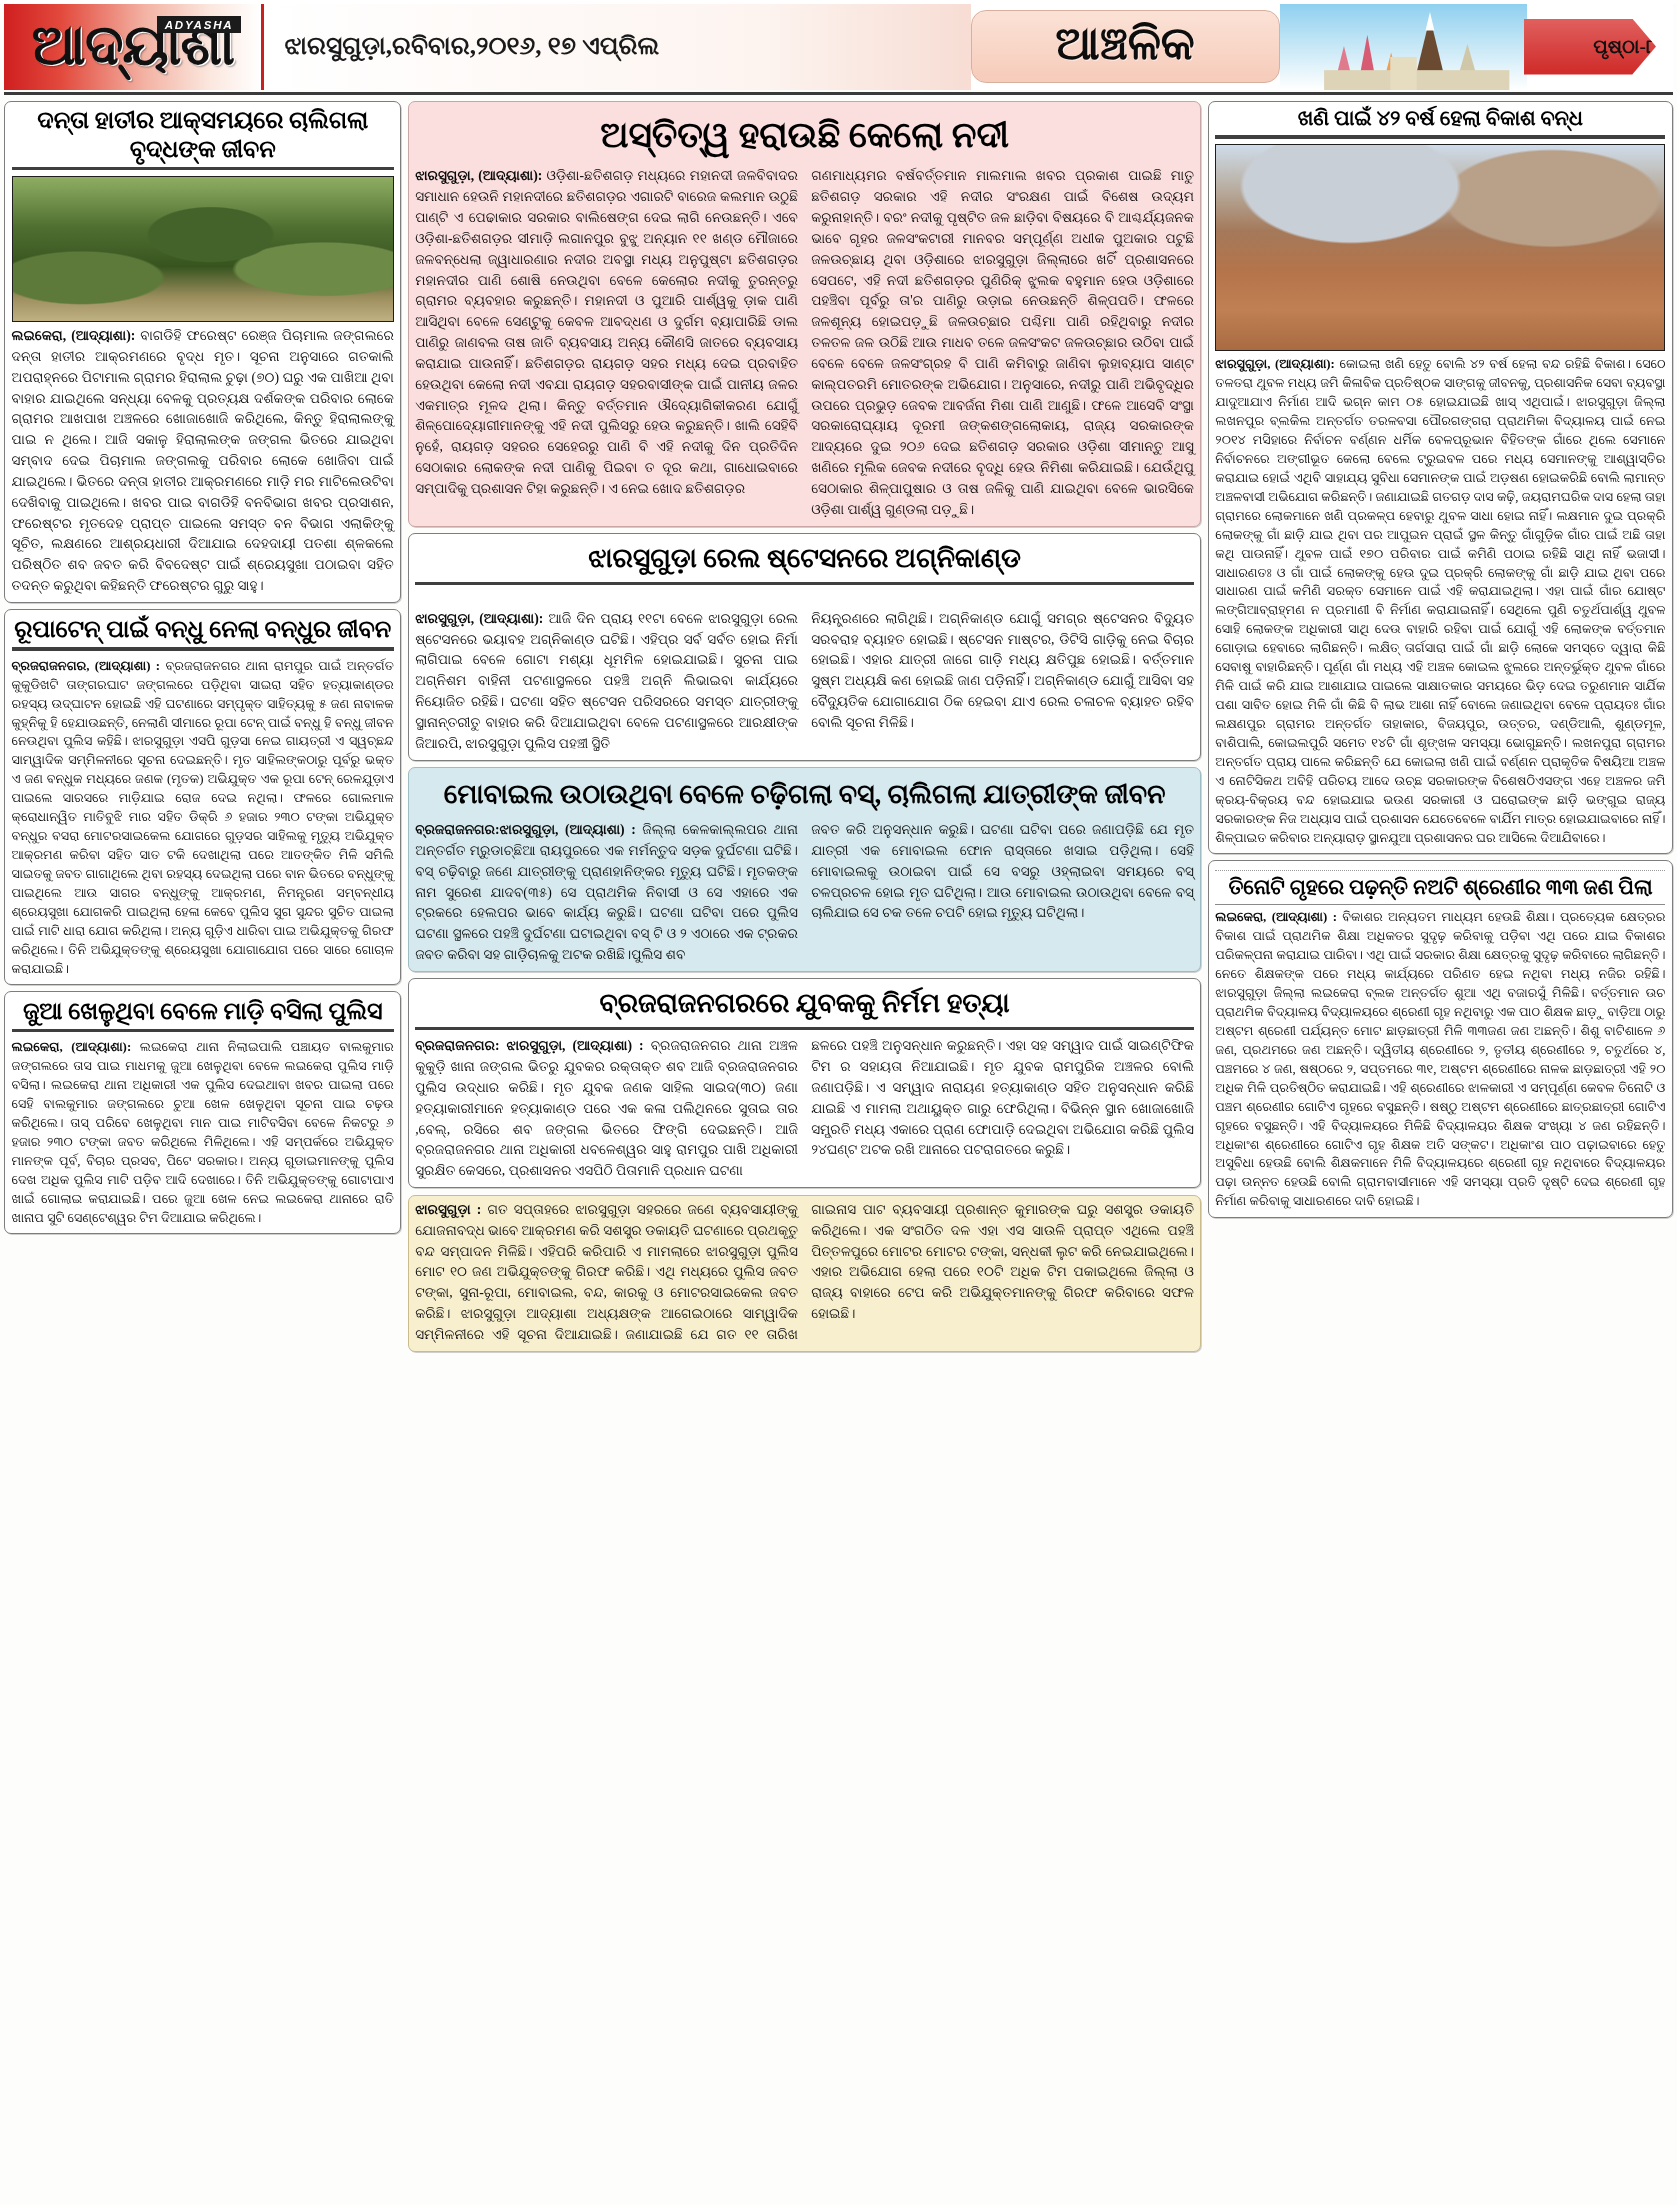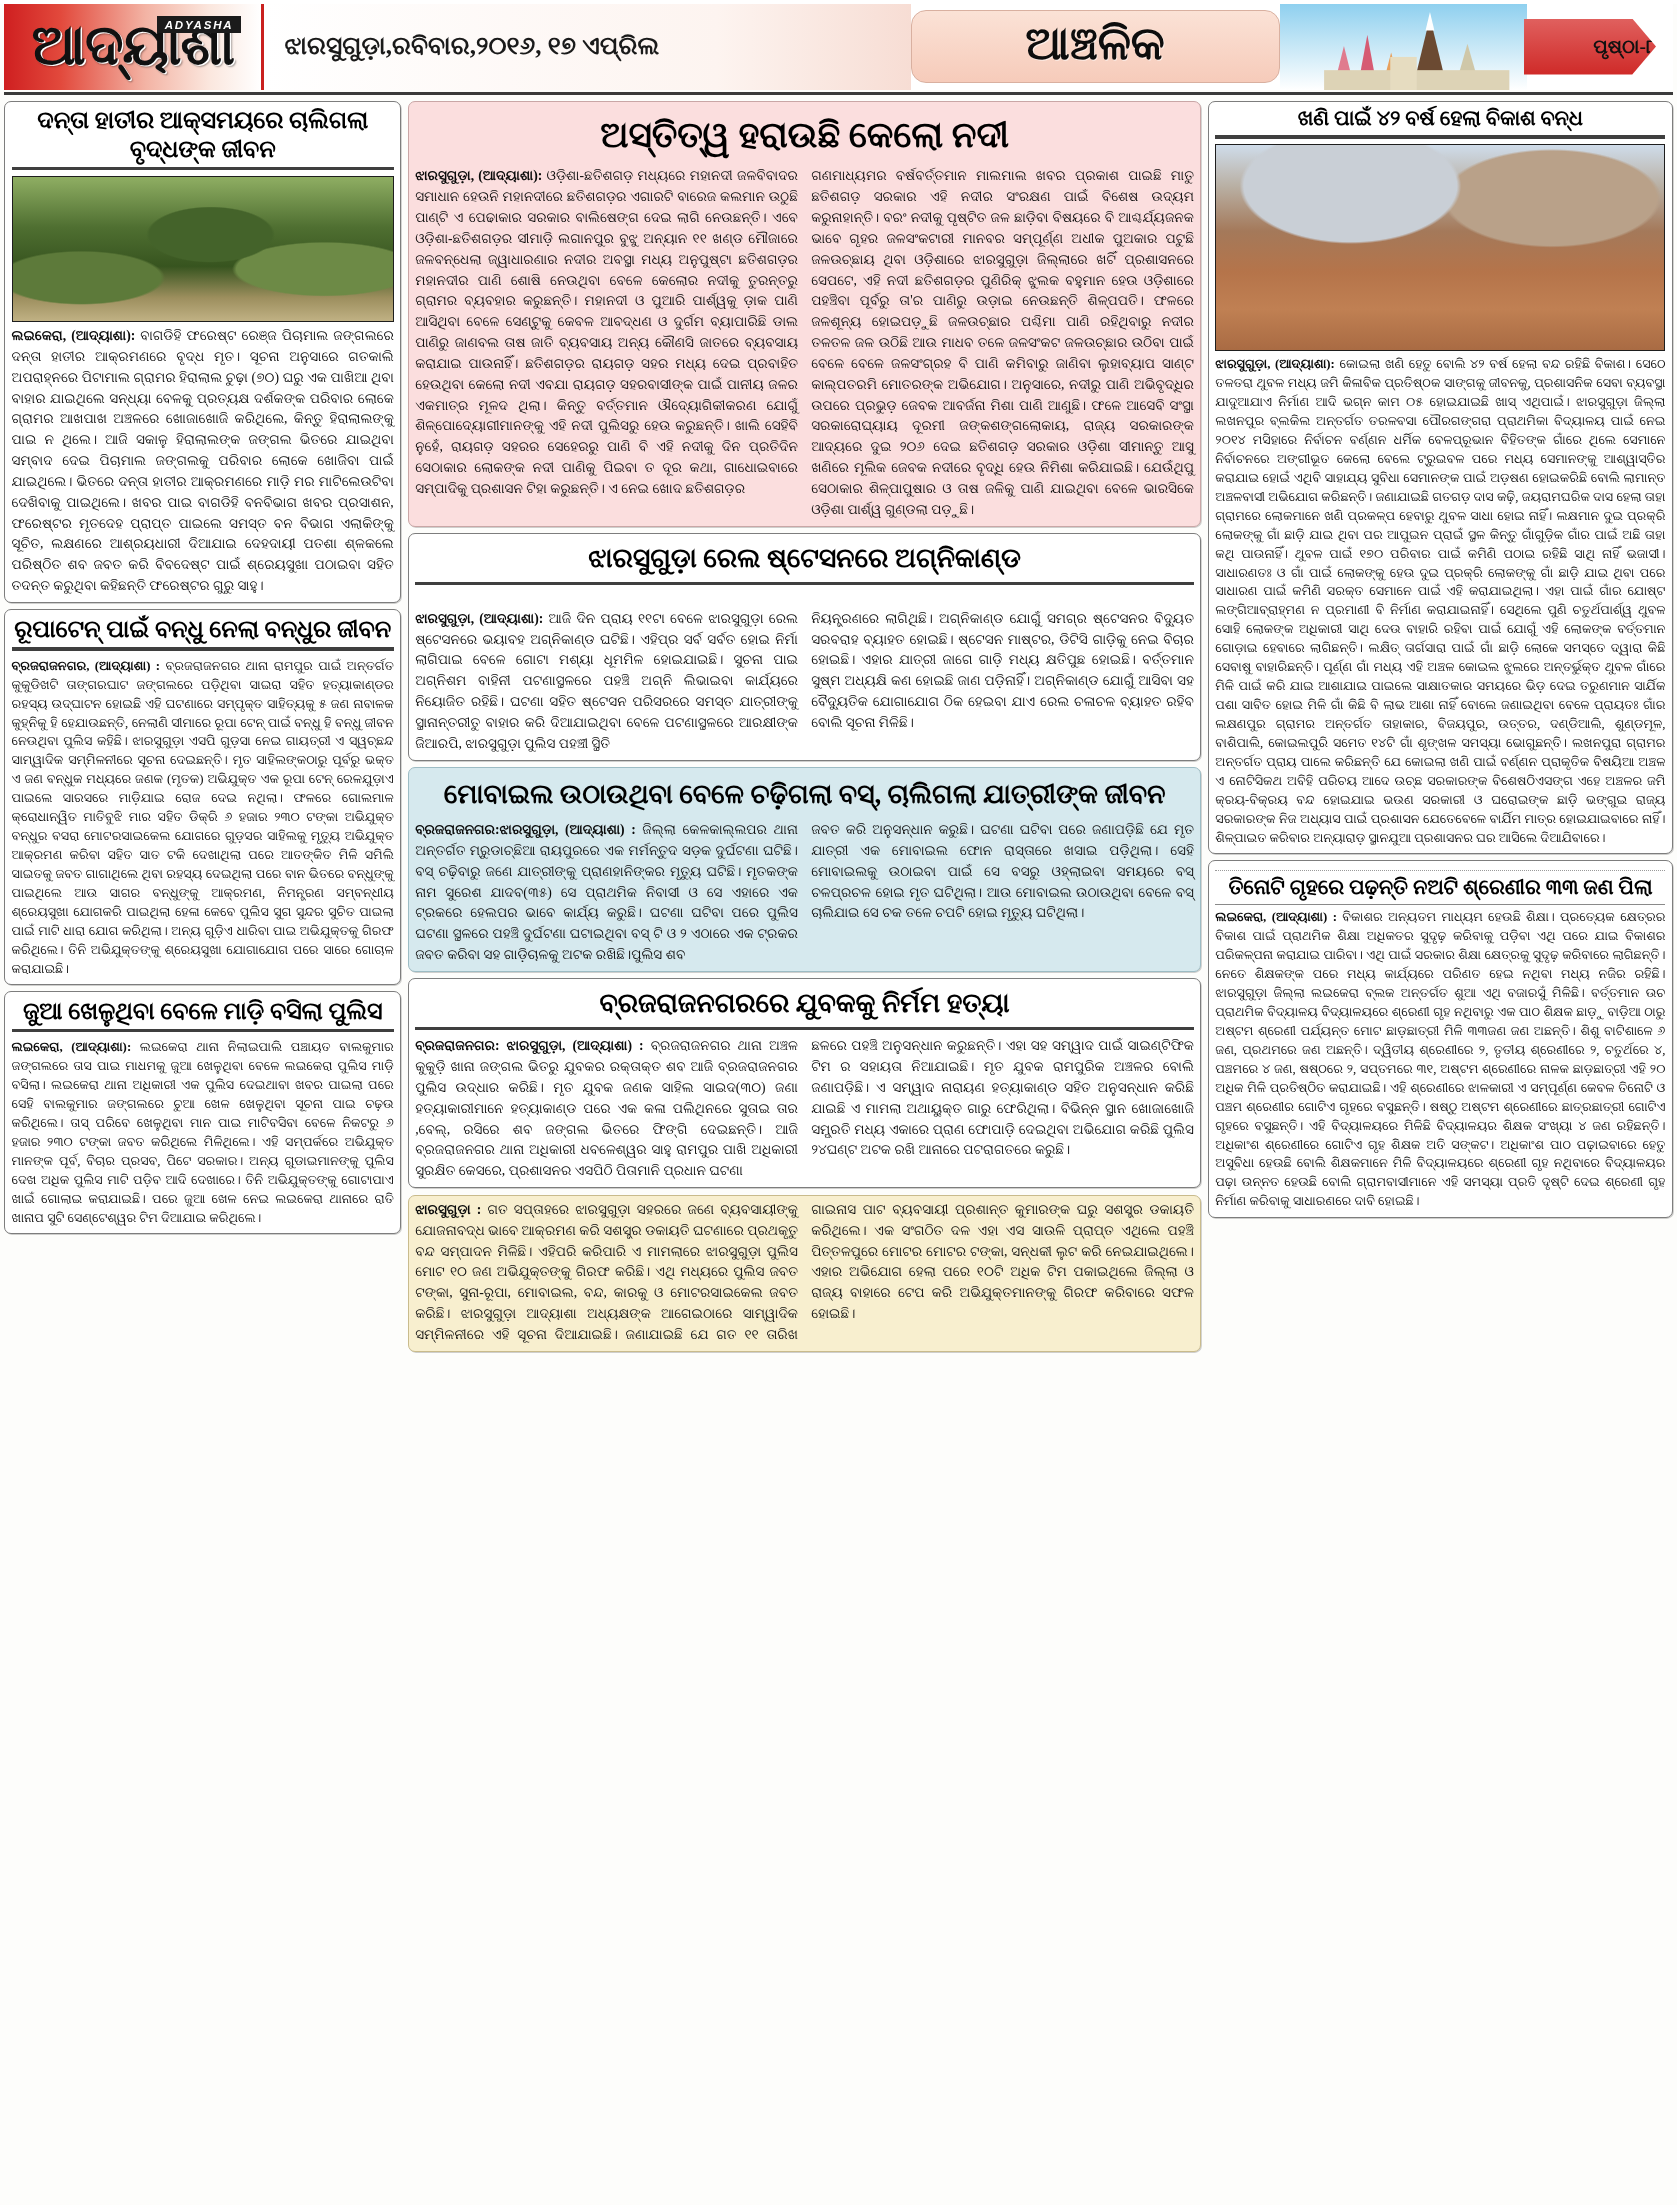"ଆଞ୍ଚଳିକ" .section-badge { width: 369px -> 309px }
